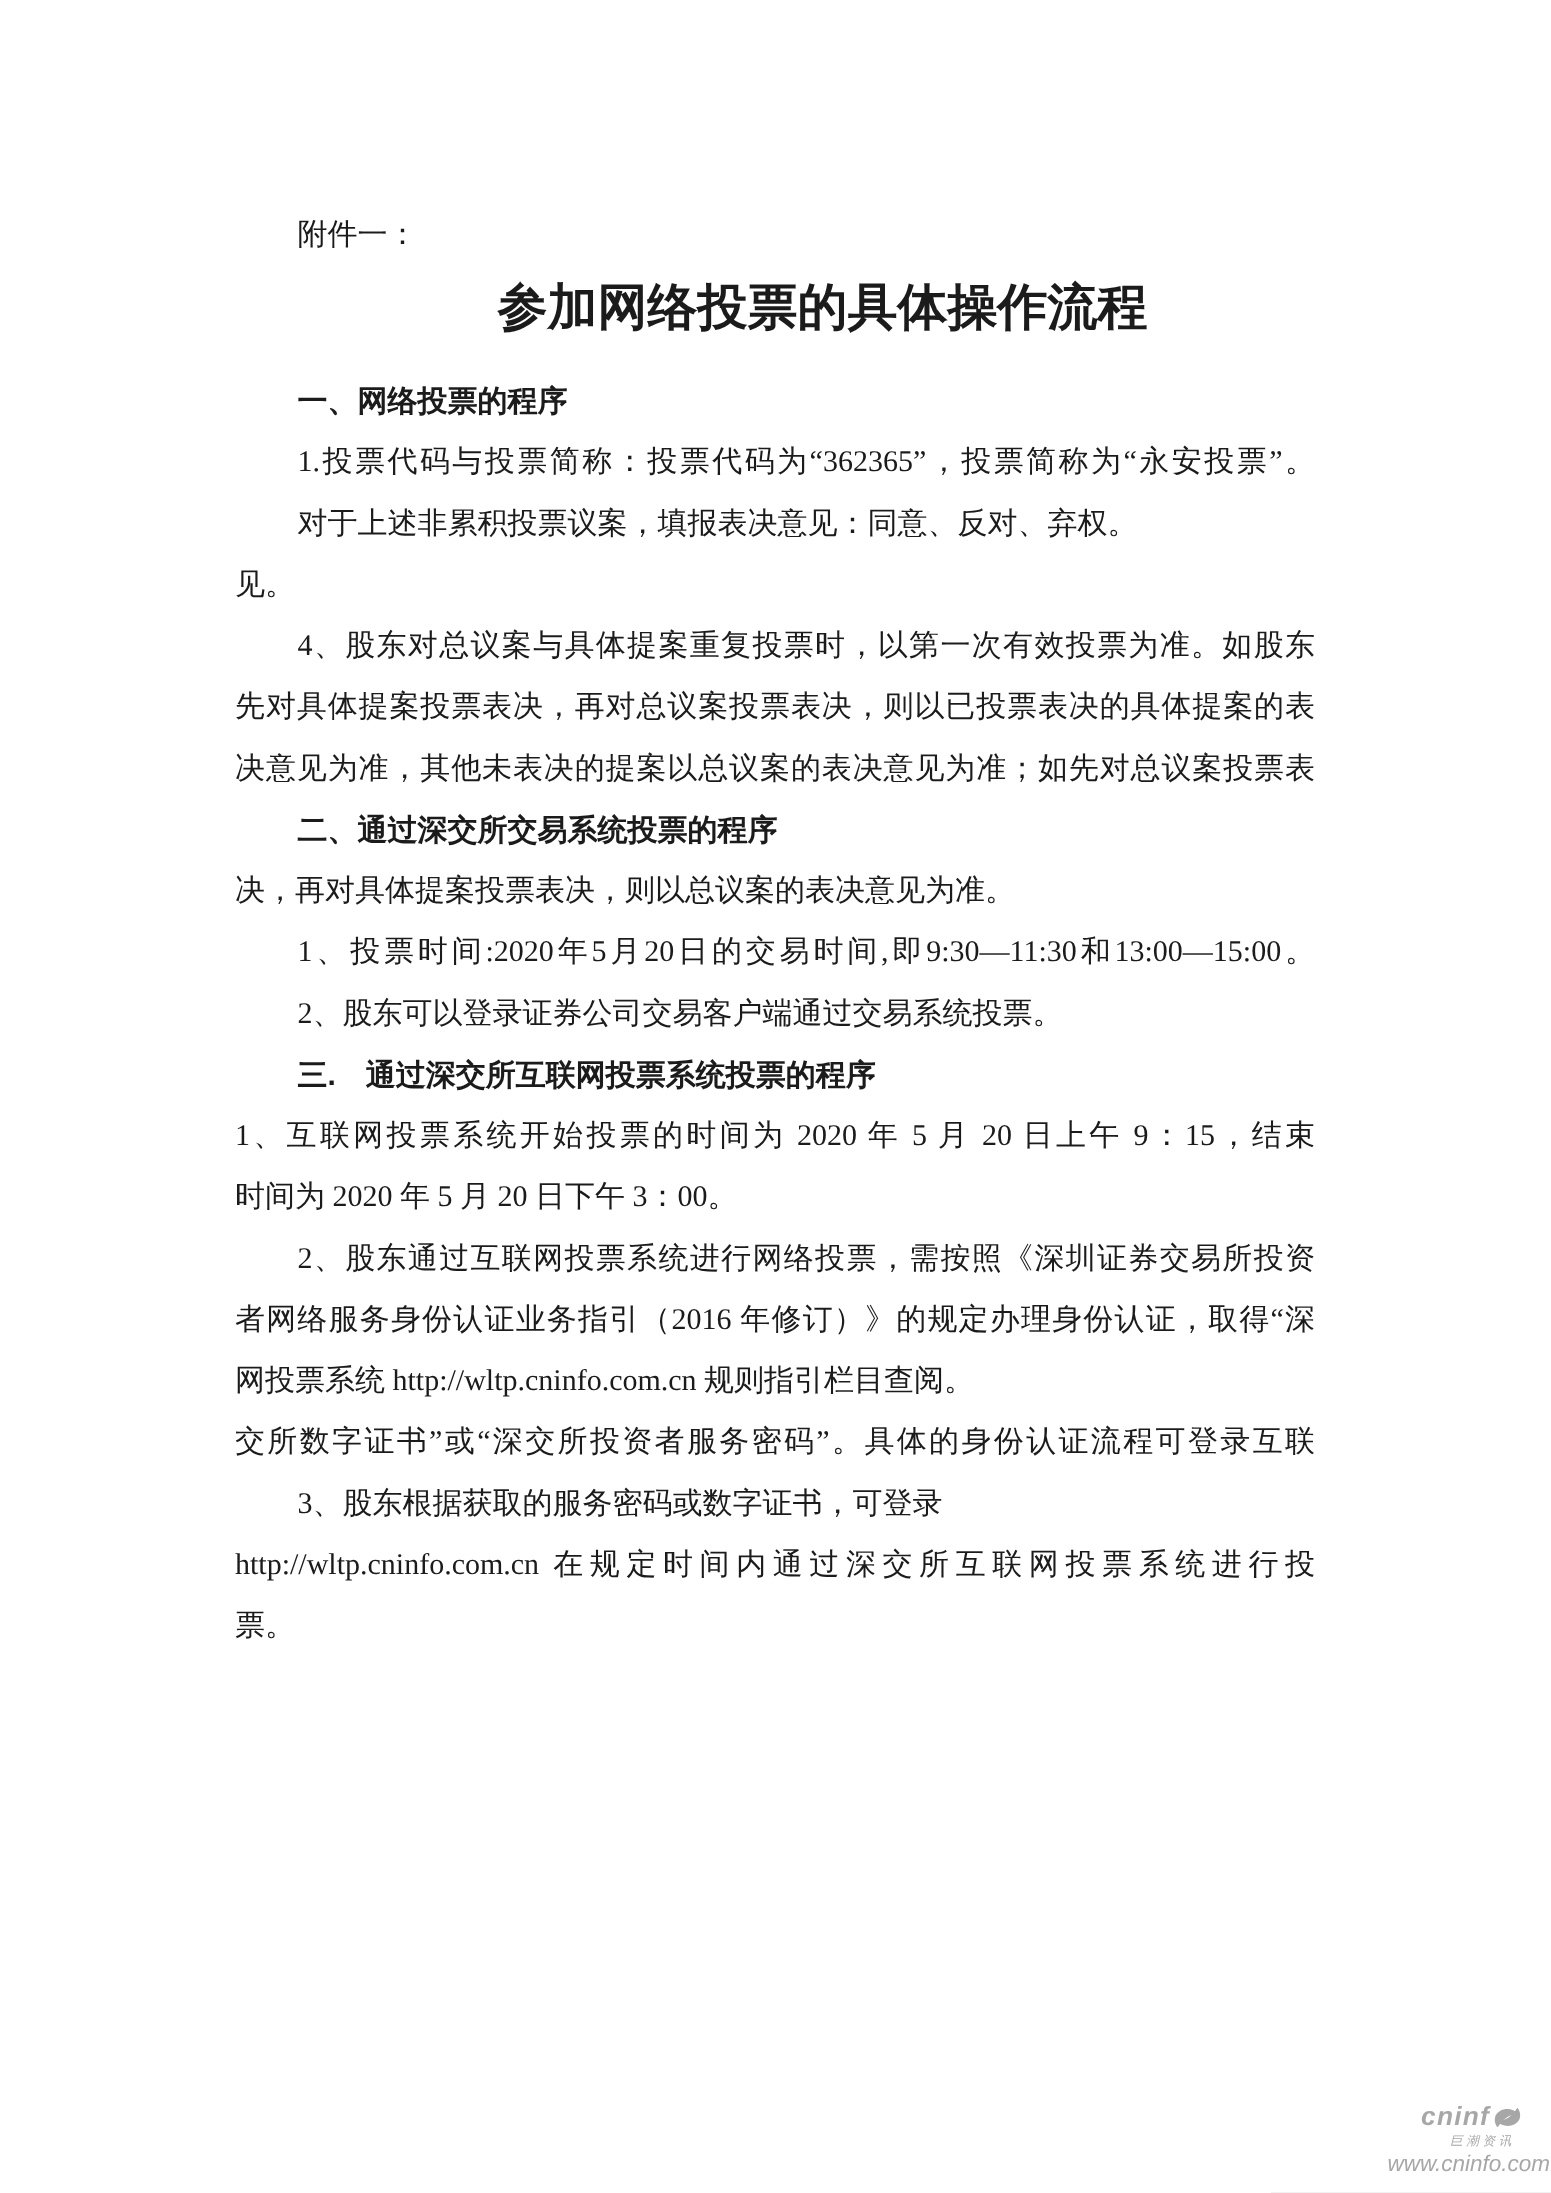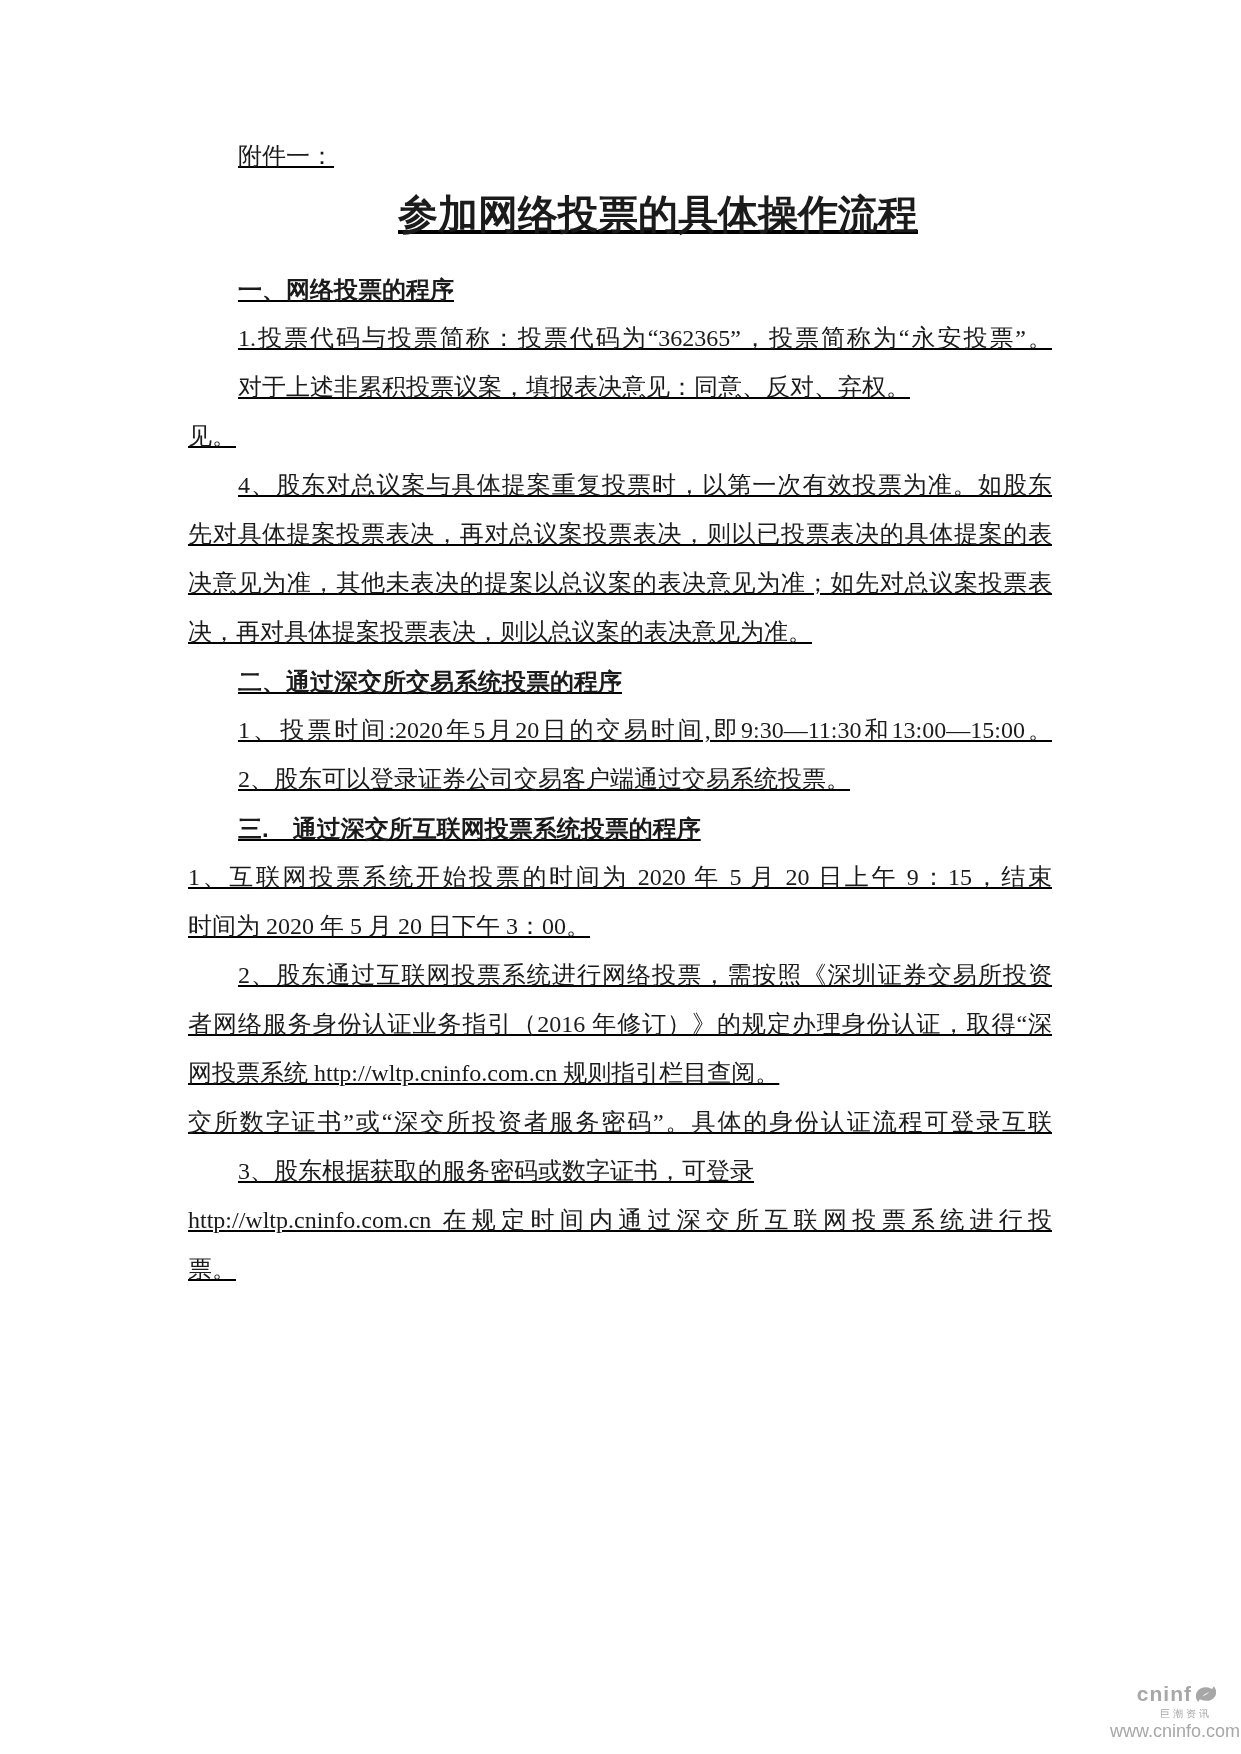"附件一：" .doc { text-decoration: underline -> none; top: 132px -> 164px }
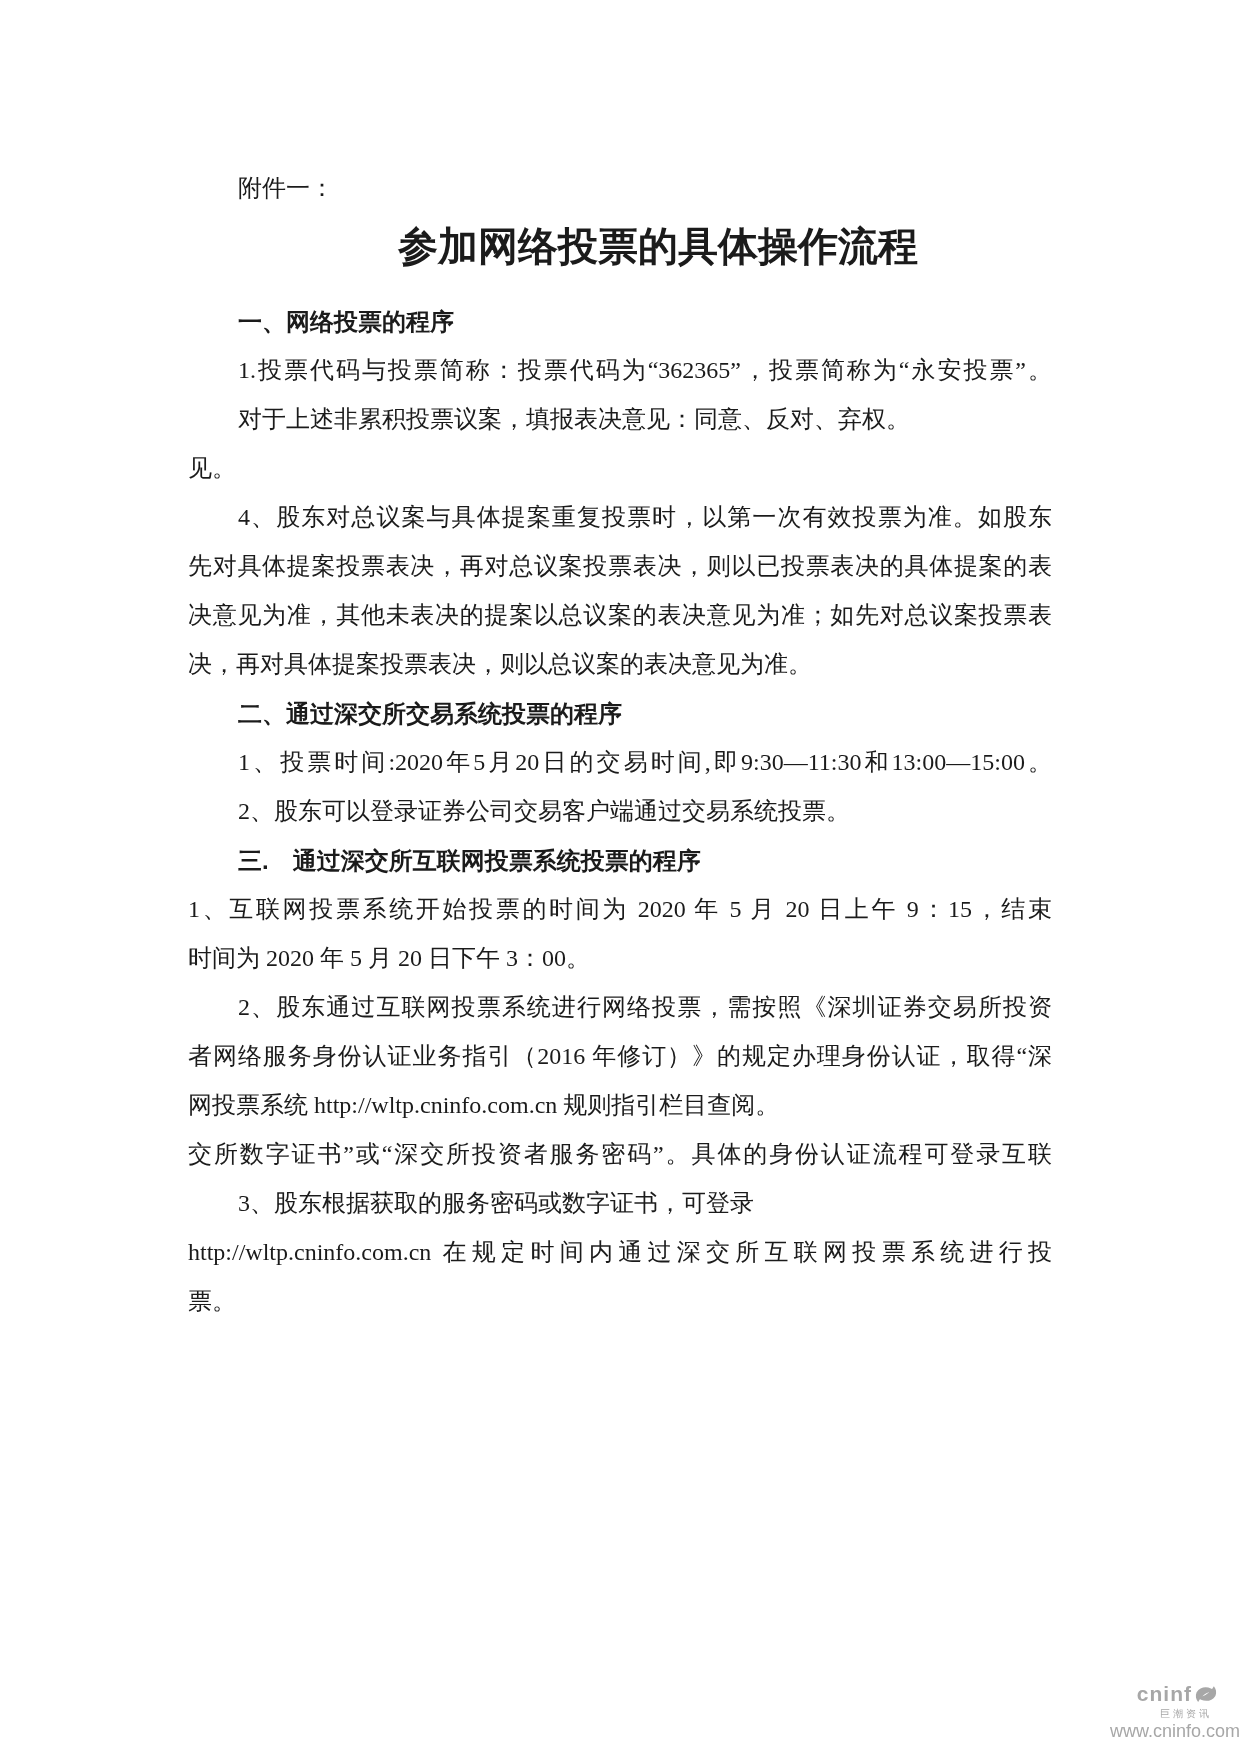"决，再对具体提案投票表决，则以总议案的表决意见为准。" div.line { order: before "二、通过深交所交易系统投票的程序" -> after "二、通过深交所交易系统投票的程序" }
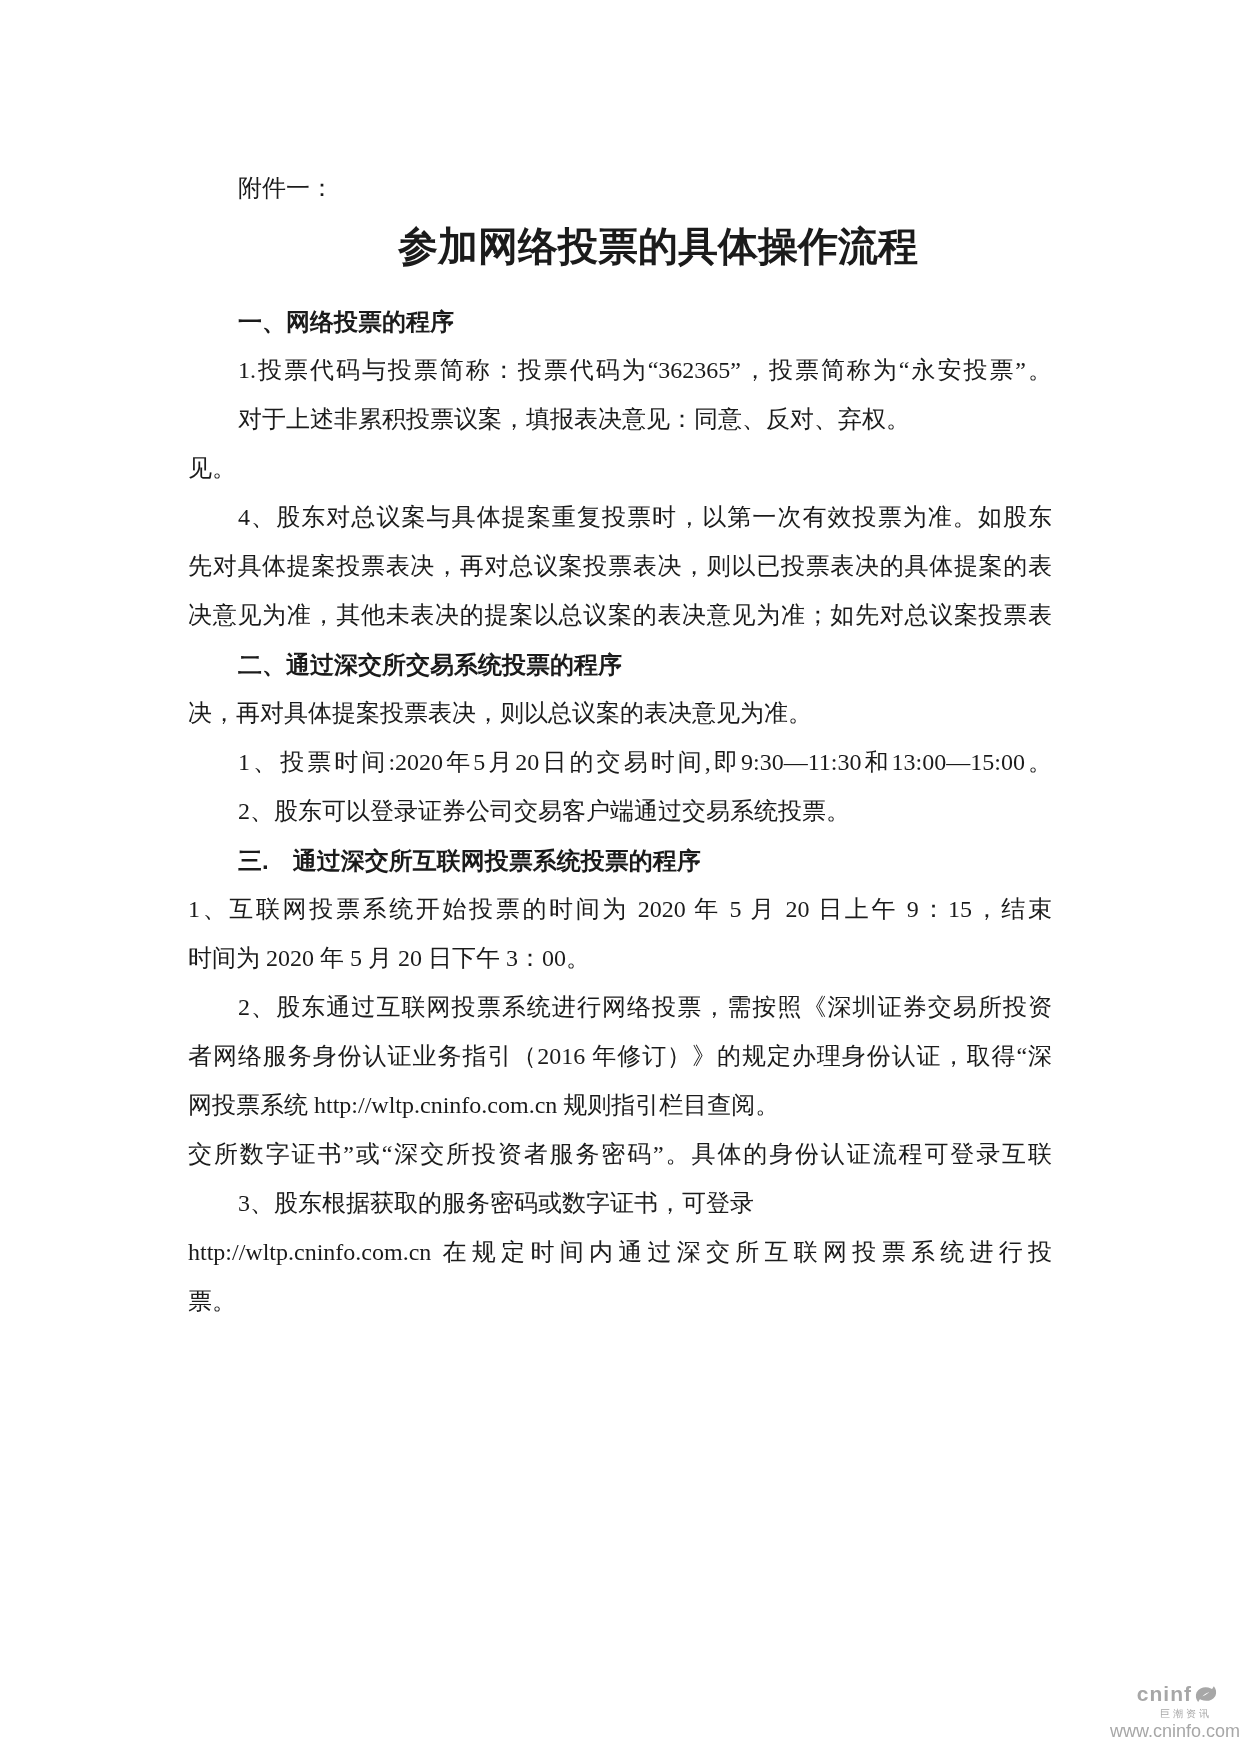"cninf" .logo { font-style: none -> italic }
